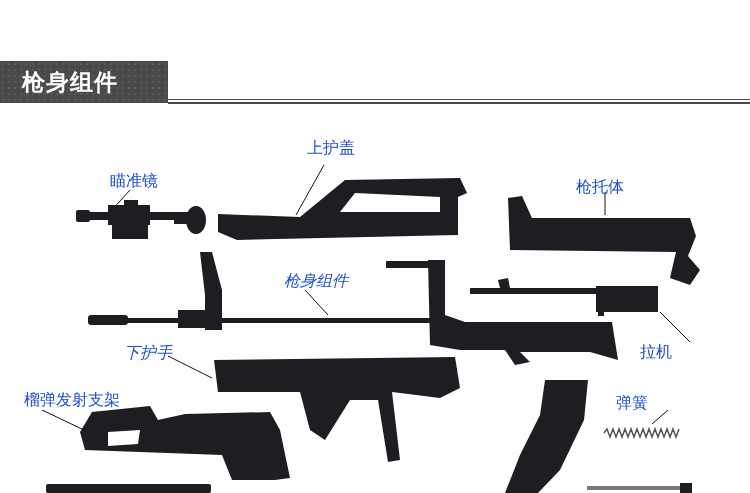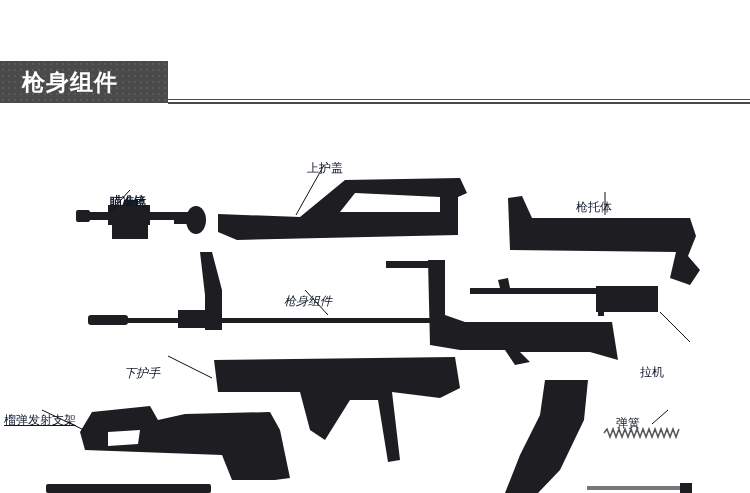"上护盖" .lbl { color: #0f172a -> #1d4ed8; font-size: 12px -> 16px; margin-top: 20px -> none }
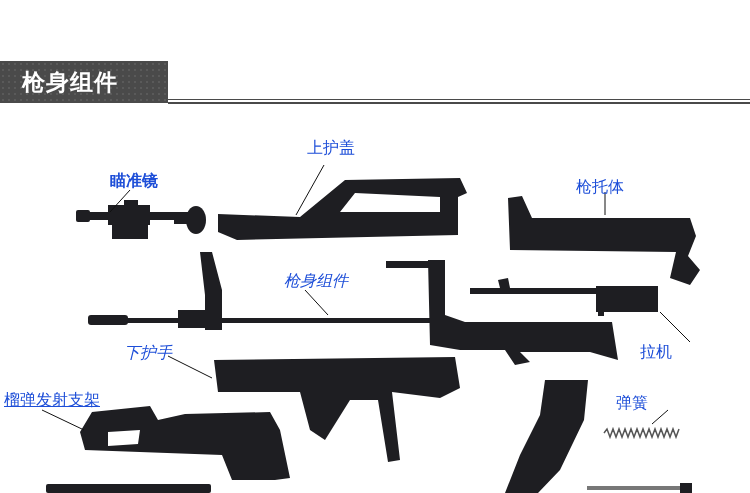"瞄准镜" div.lbl { font-weight: bold -> none }
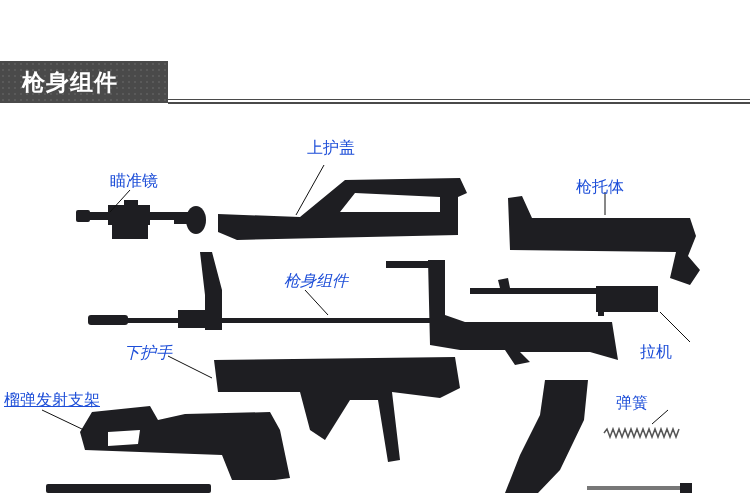"榴弹发射支架" div.lbl { left: 4px -> 24px; text-decoration: underline -> none }
